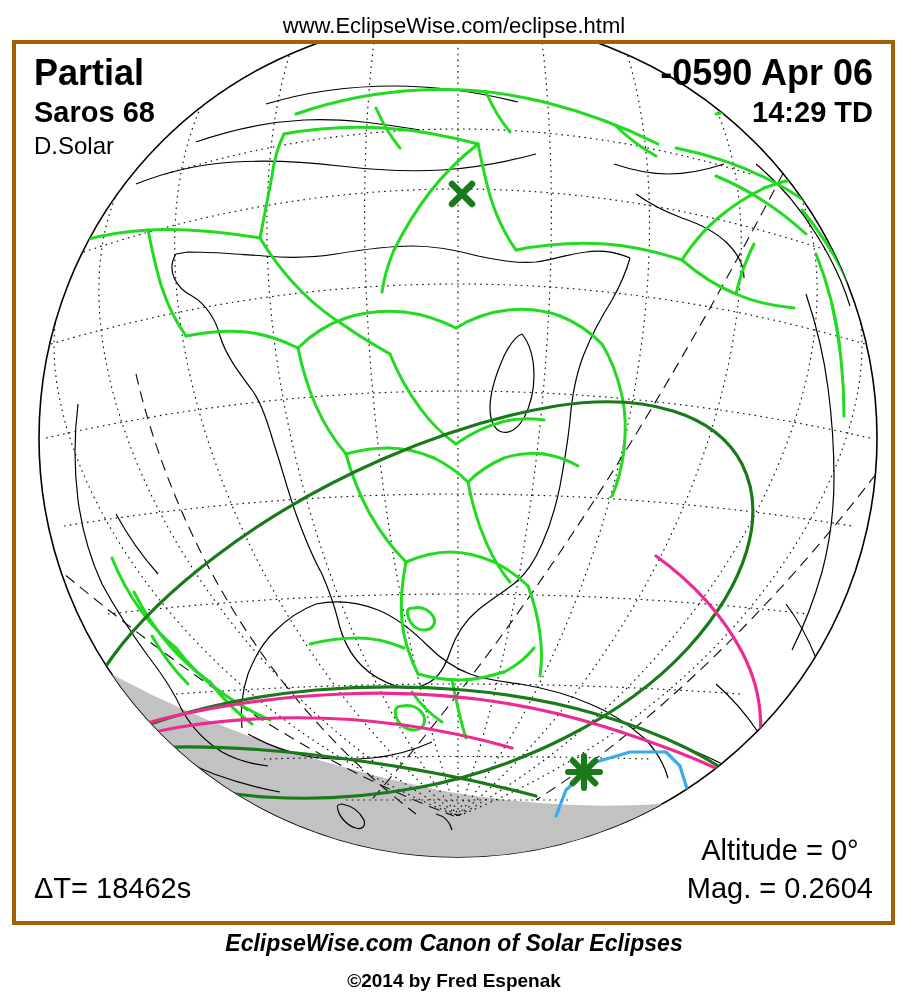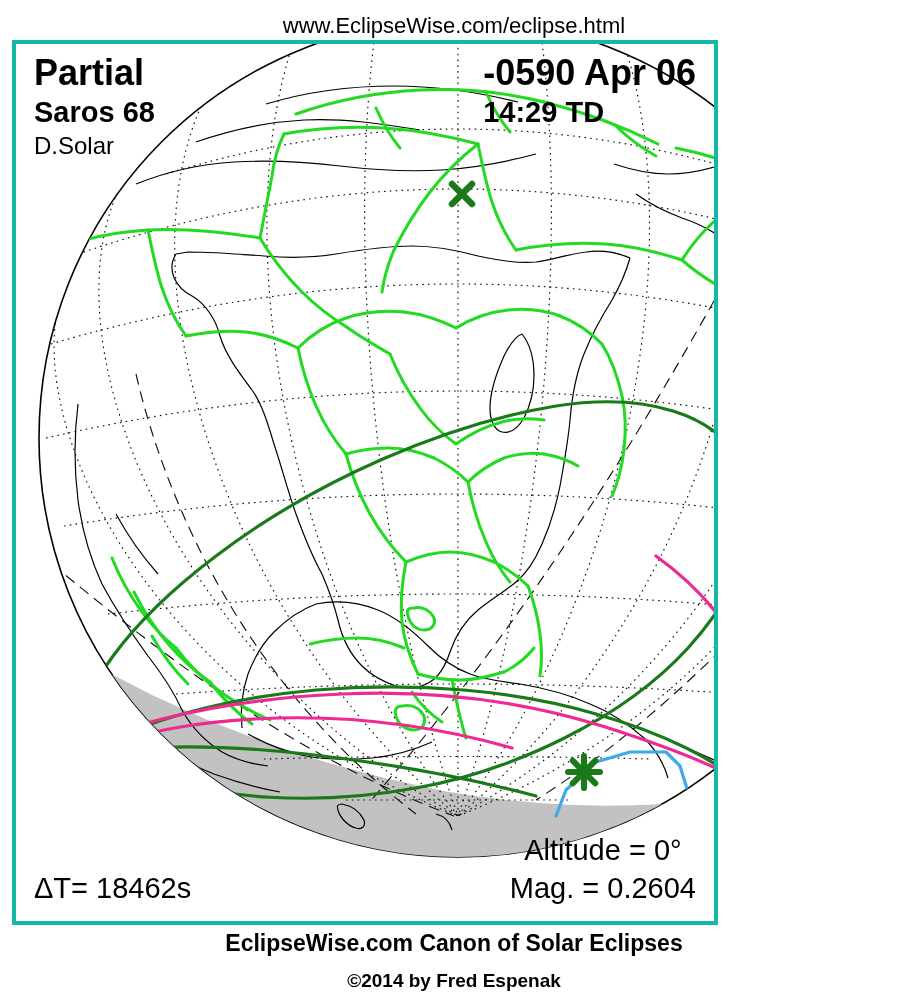"Partial" .frame { border: 4px solid #14b8a6 -> 4px solid #a16207; width: 706px -> 883px }
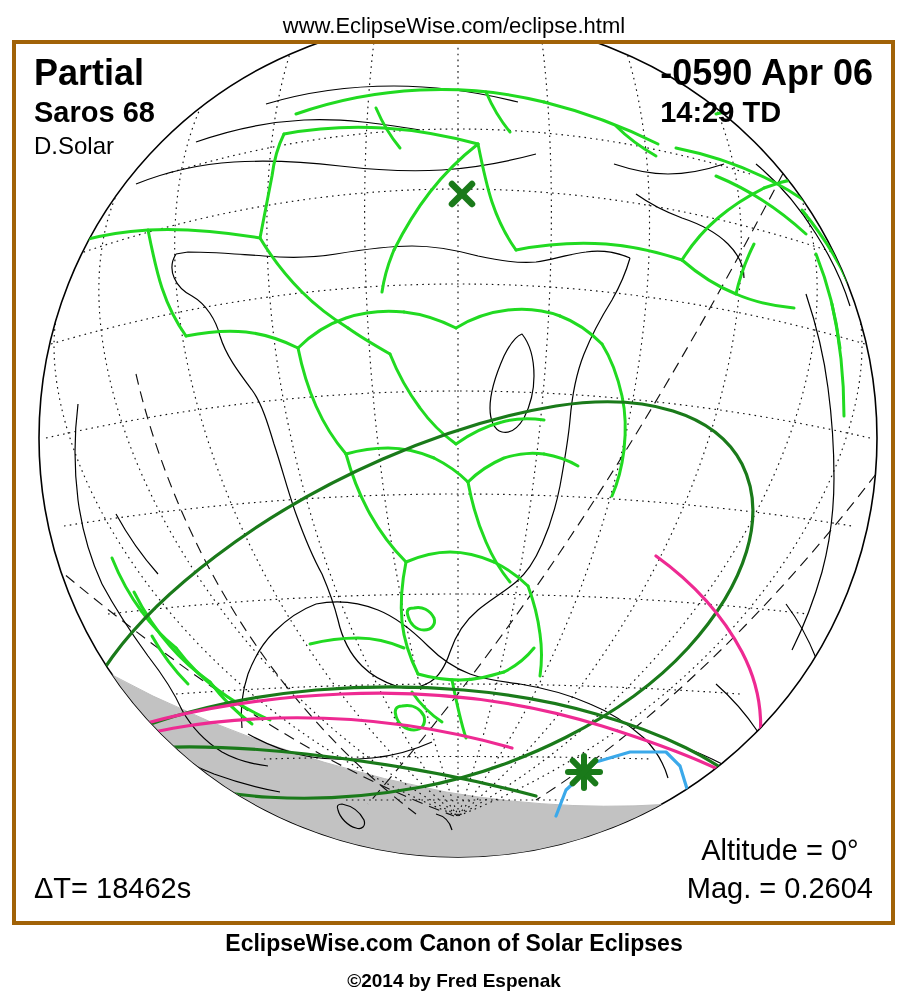"-0590 Apr 06" .tr { text-align: none -> right }
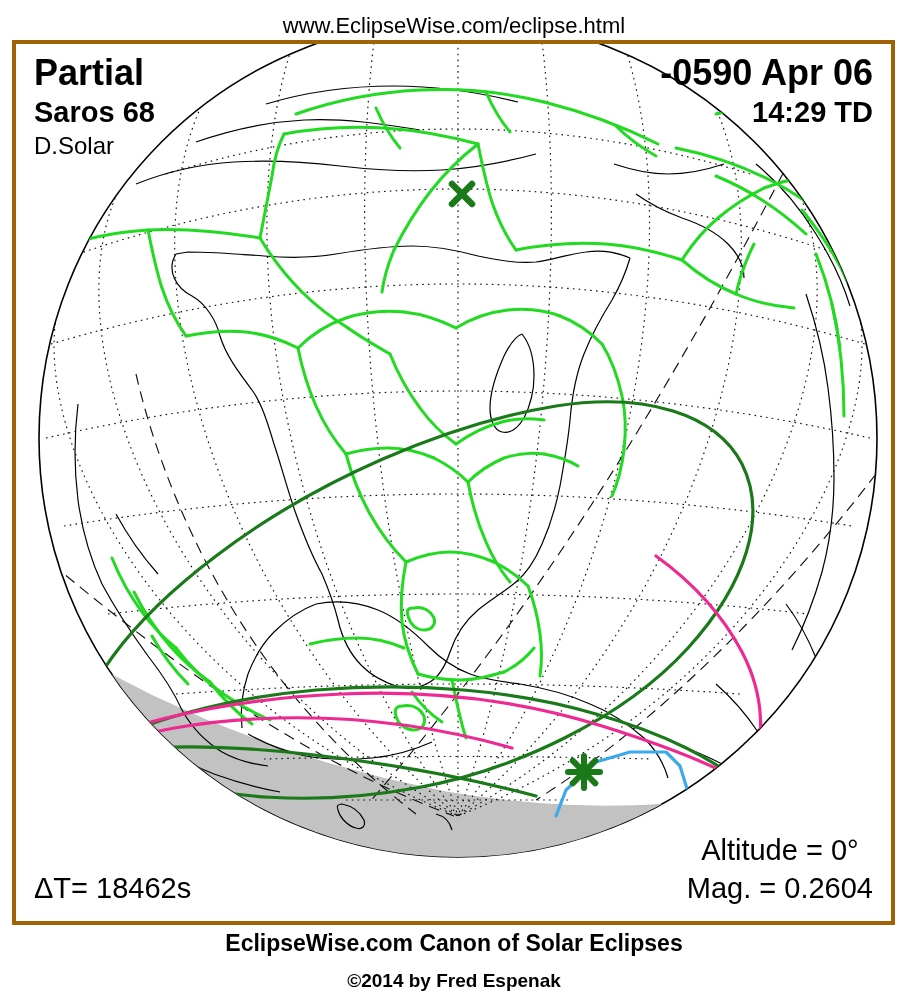"EclipseWise.com Canon of Solar Eclipses" .foot1 { font-style: none -> italic }
